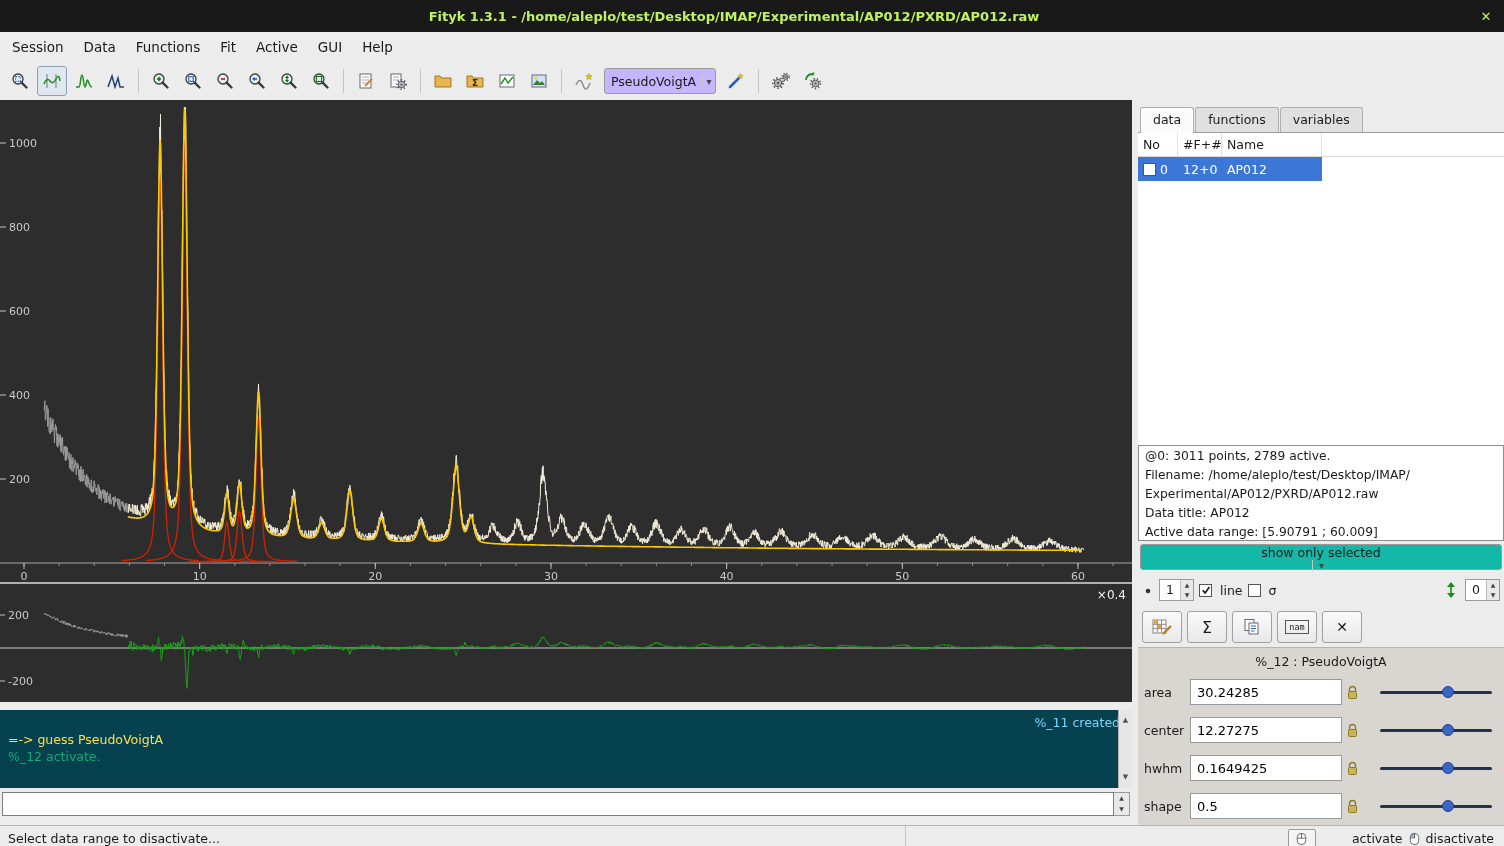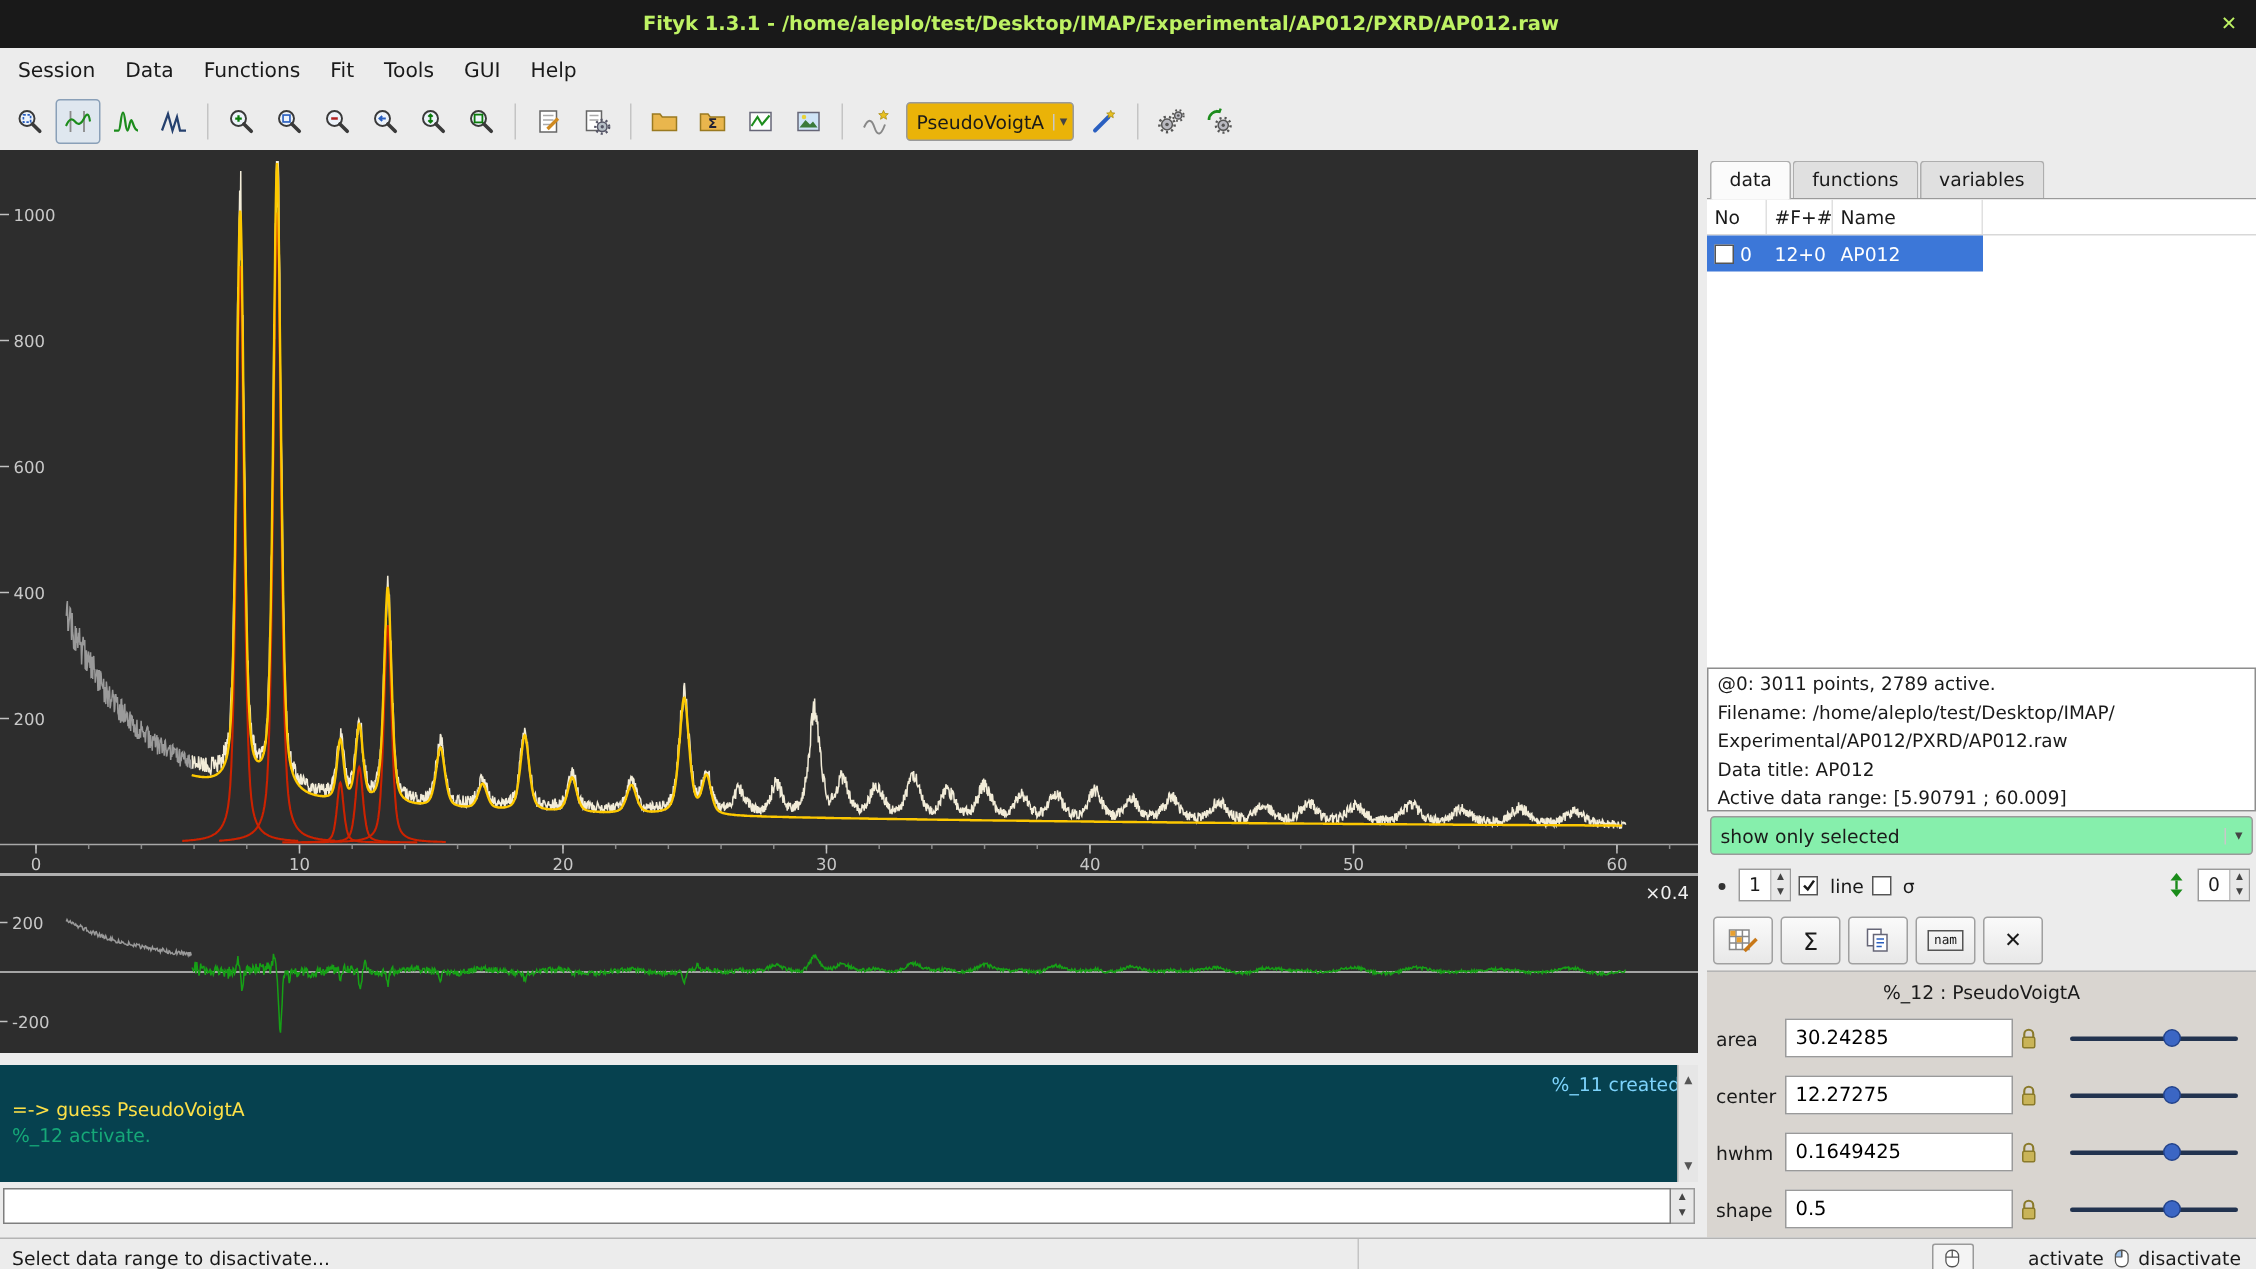"Tools" span.menu-item { text: Tools -> Active }
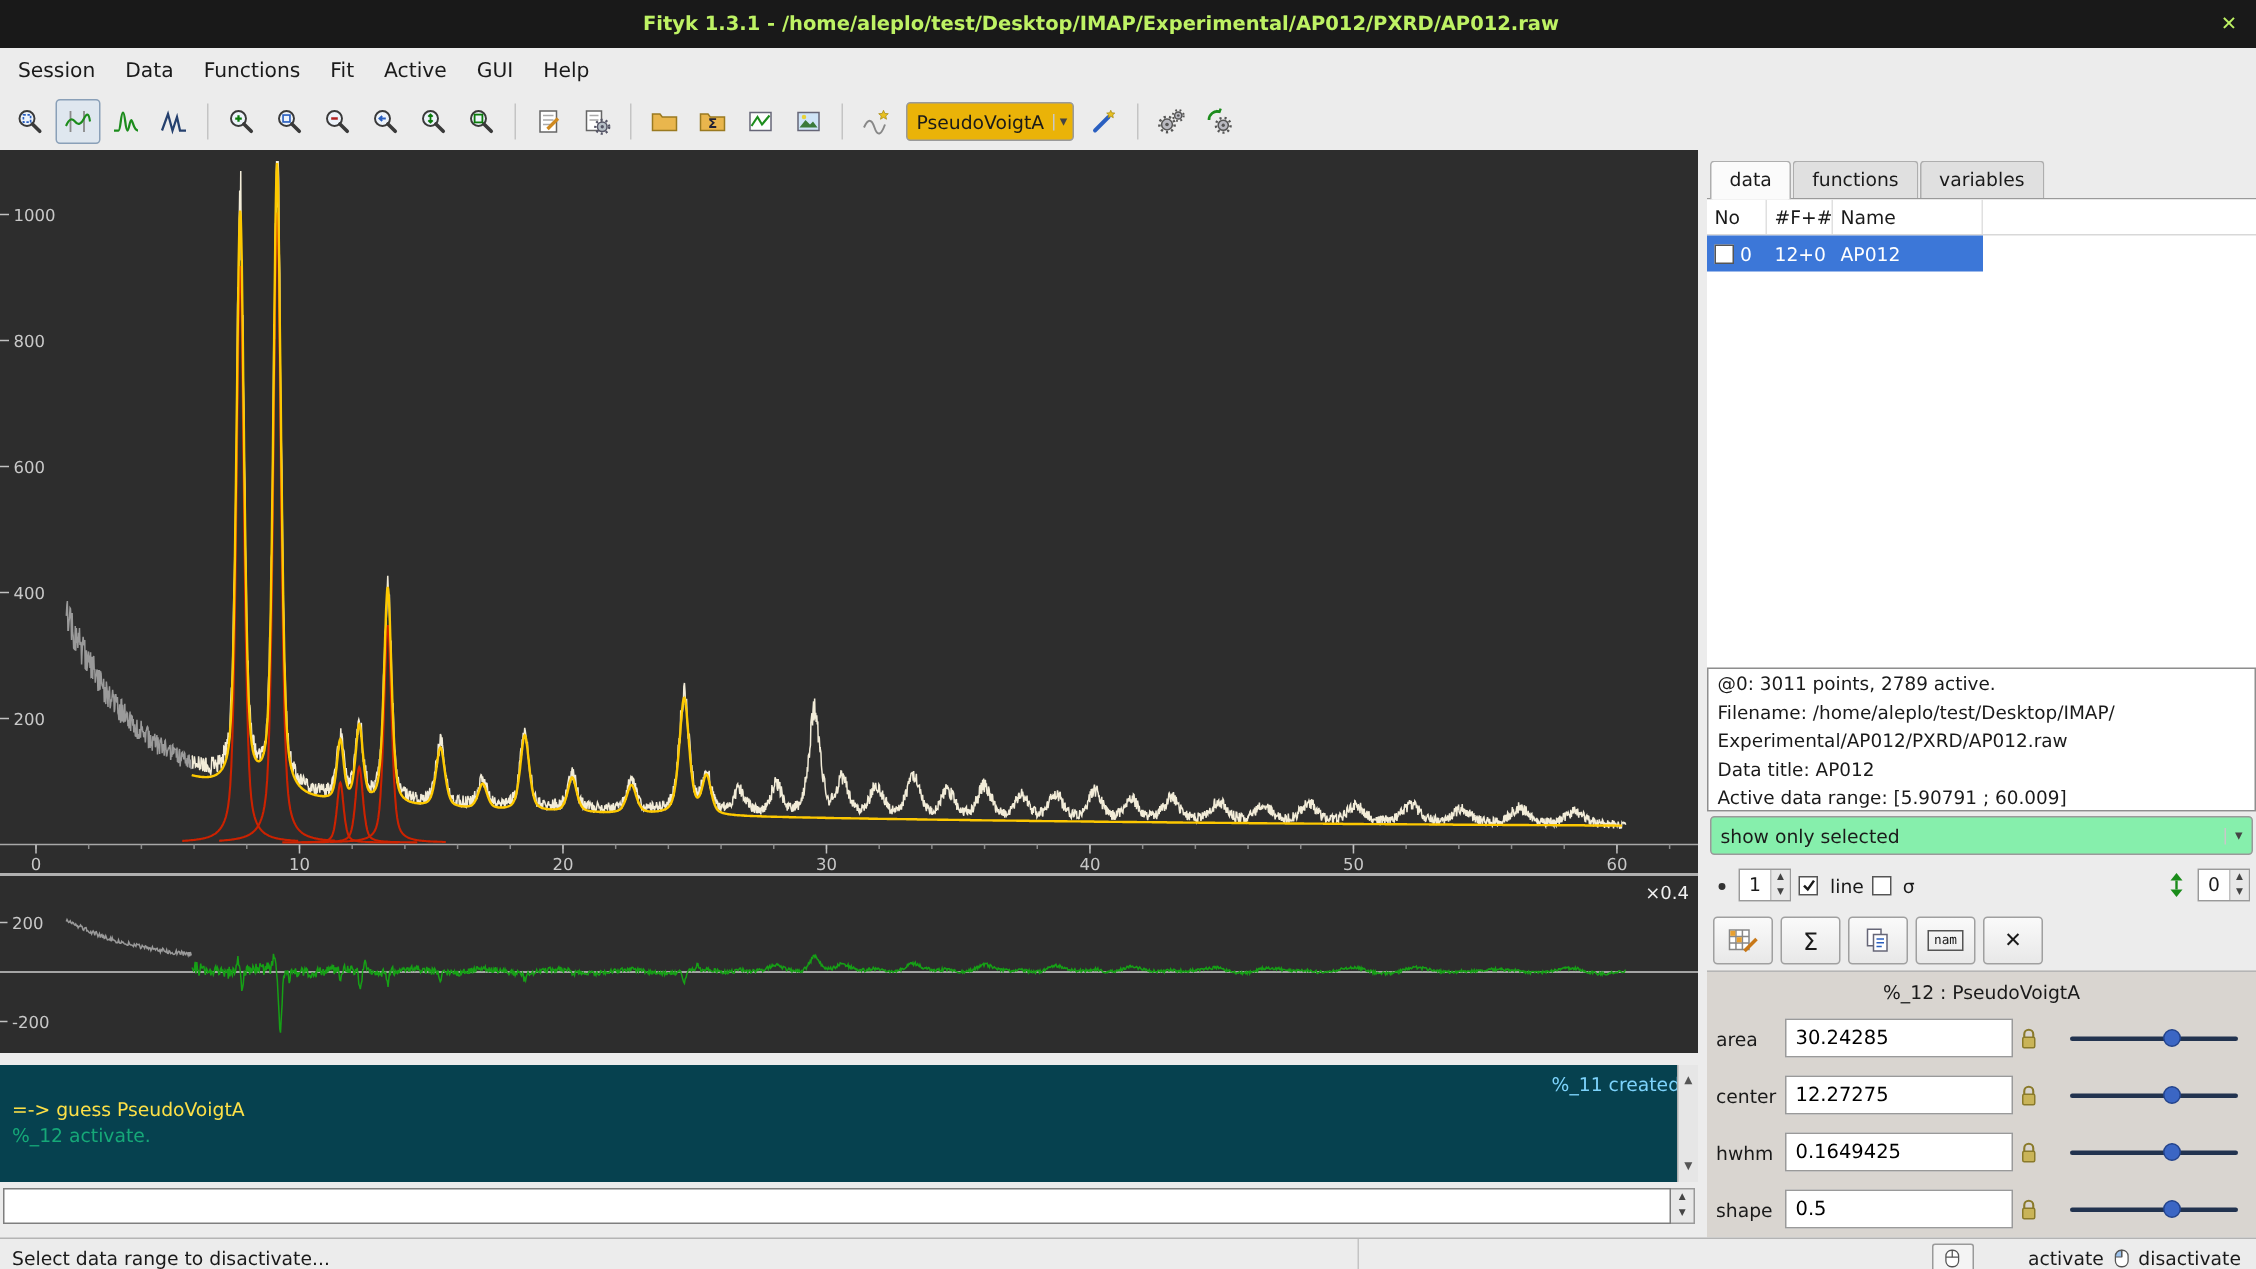"PseudoVoigtA" .combo { background: #eab308 -> #c4b5fd }
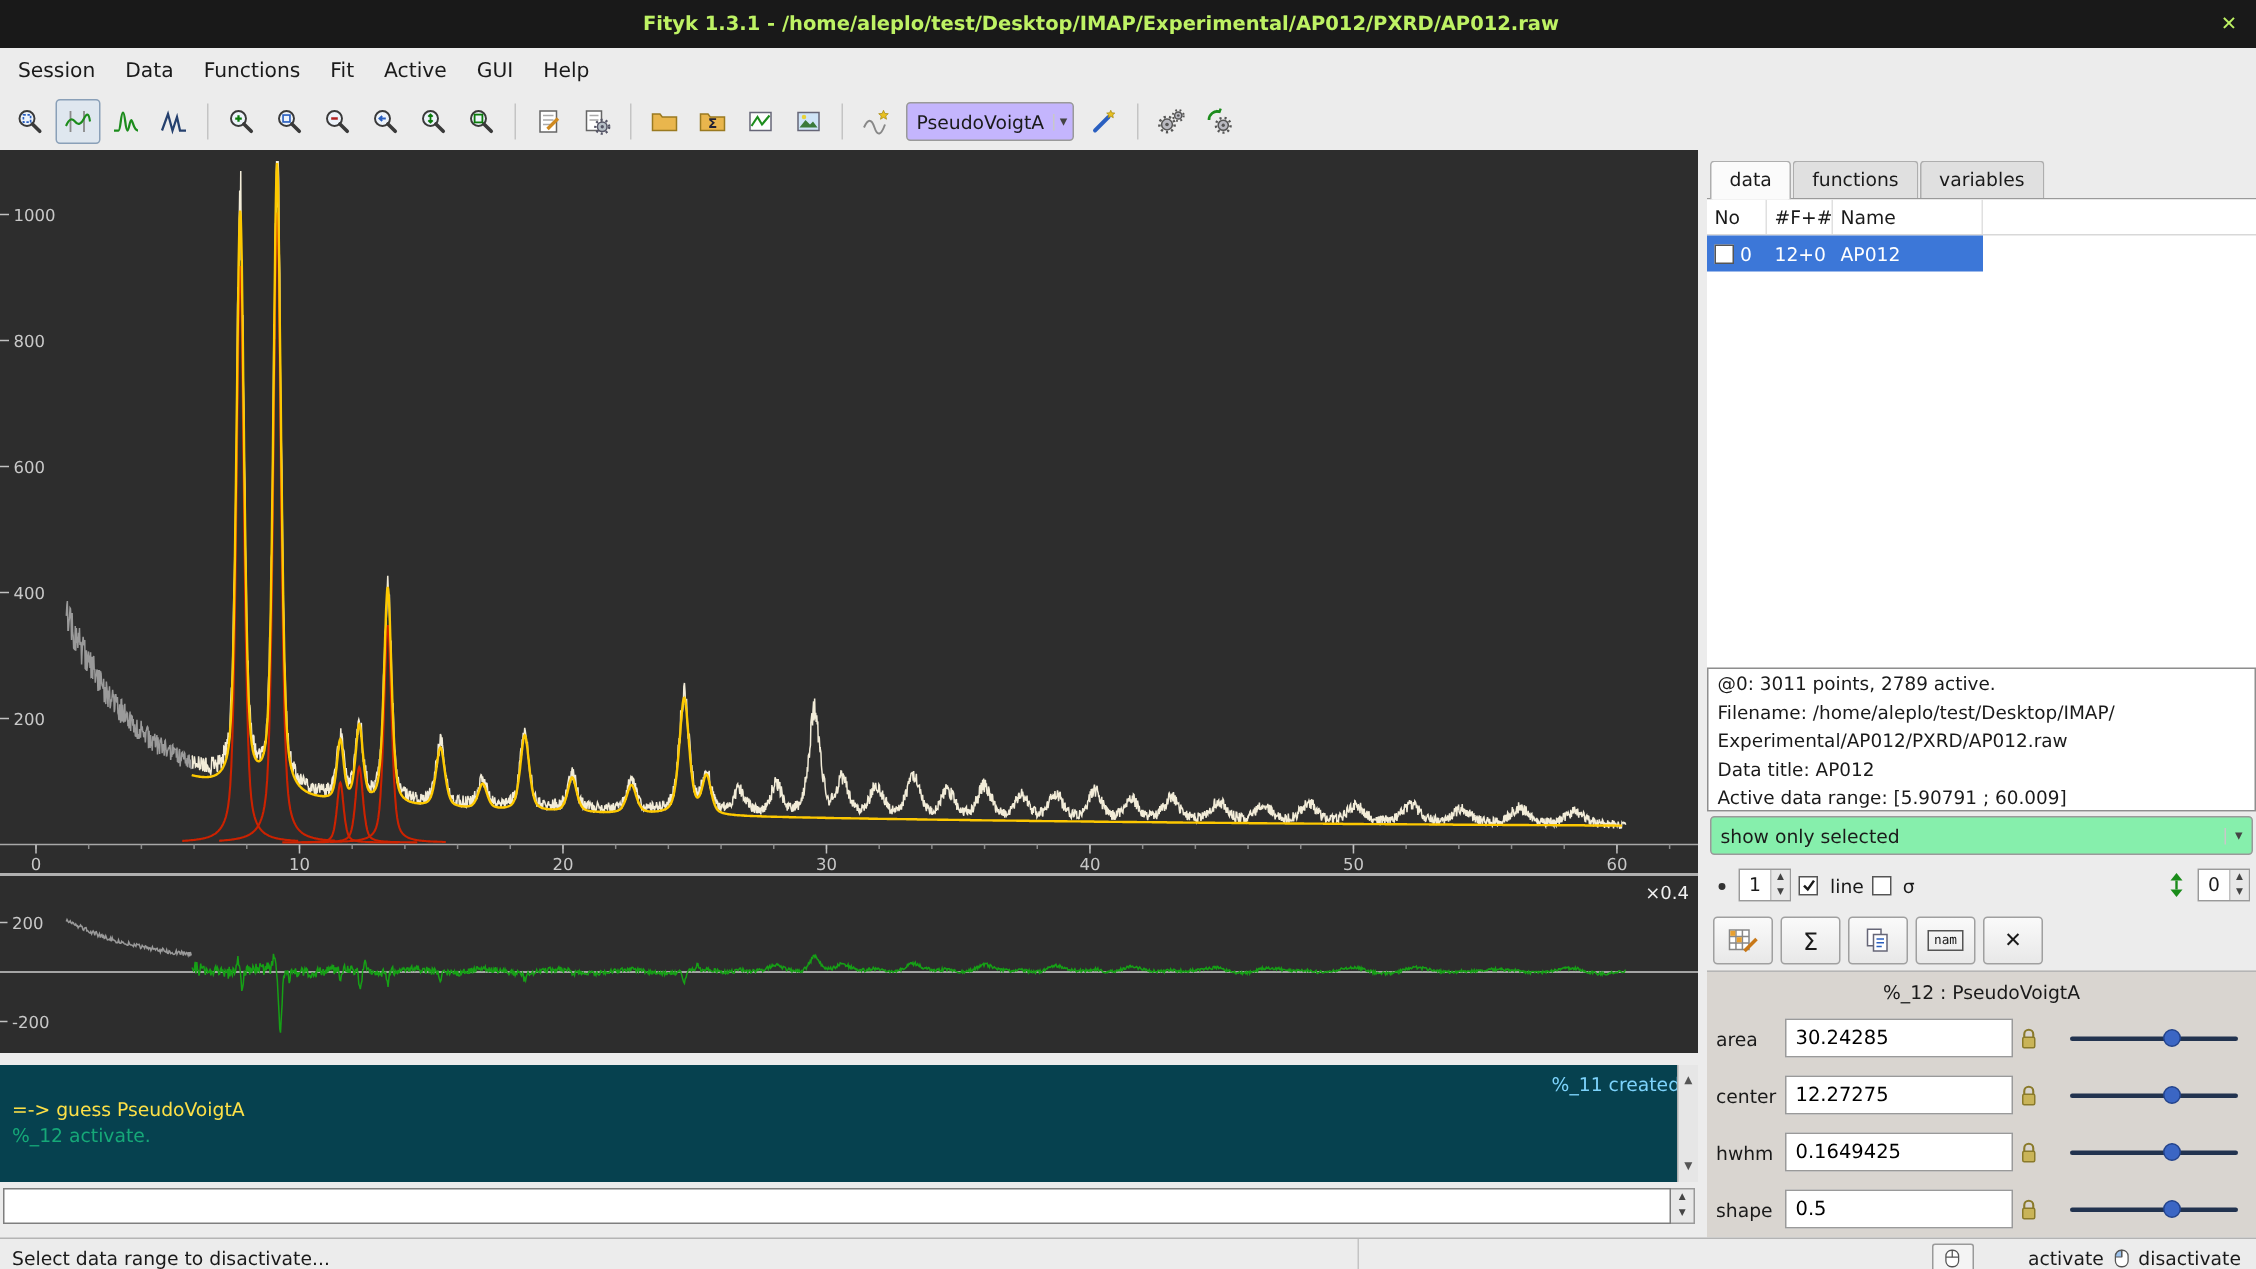"show only selected" .drop-row .combo { background: #86efac -> #14b8a6; flex-direction: none -> column }
